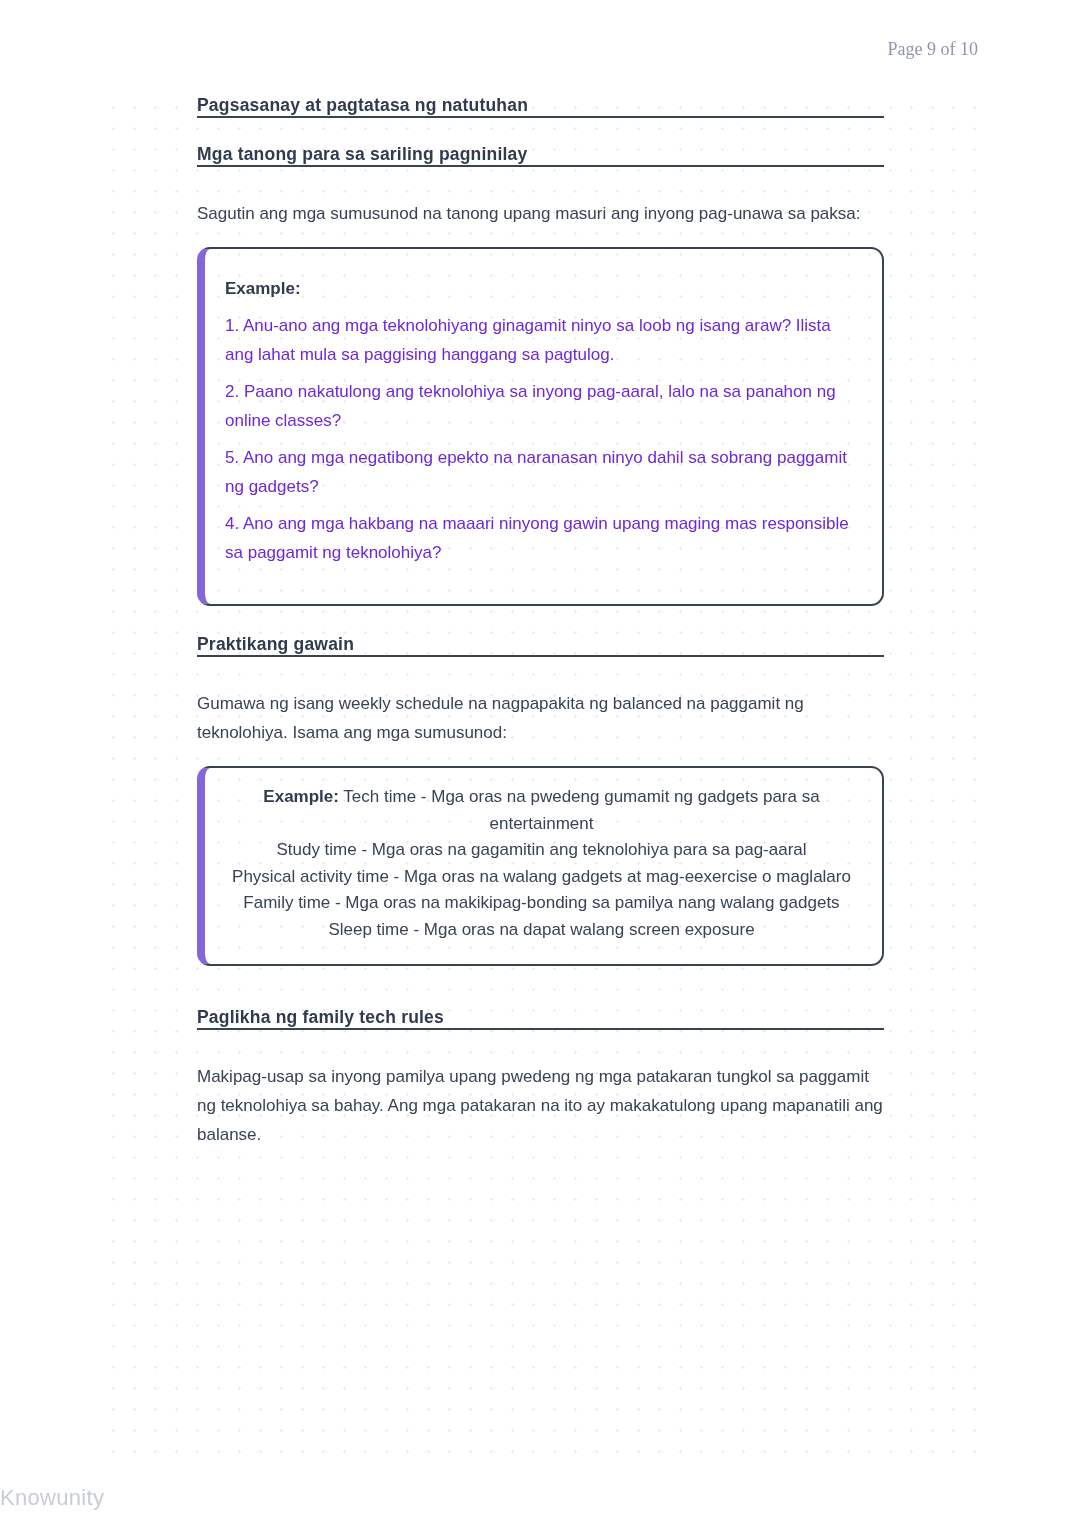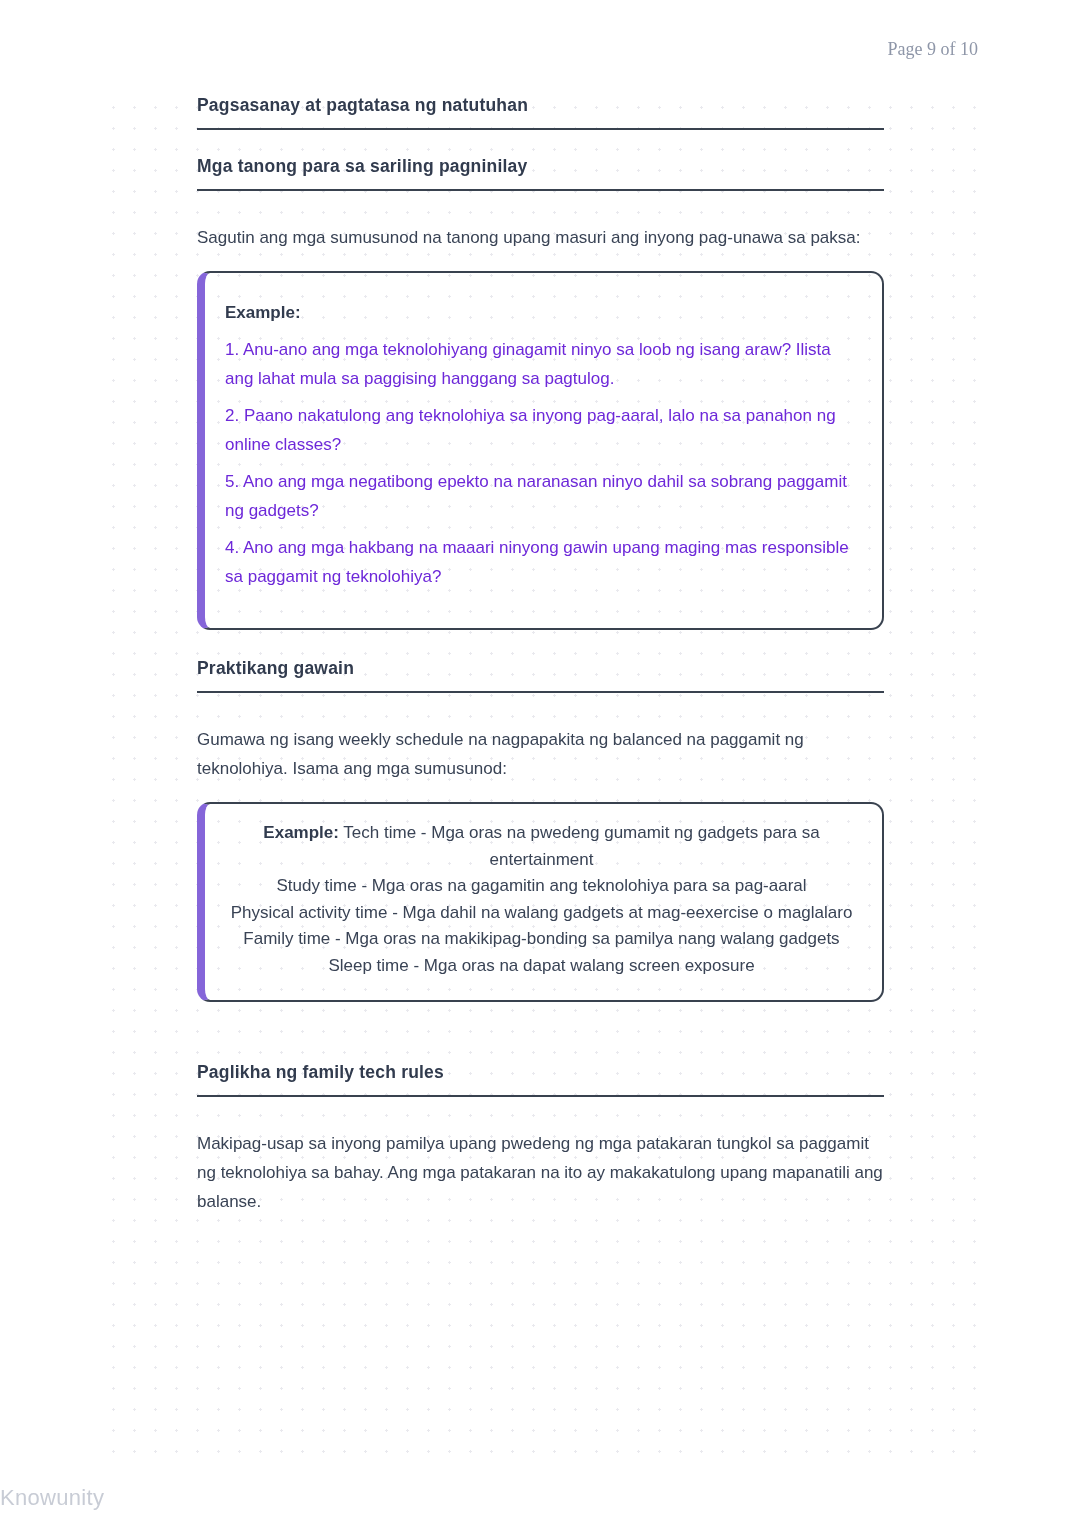"Pagsasanay at pagtatasa ng natutuhan" .section-heading { padding-bottom: 12px -> none }
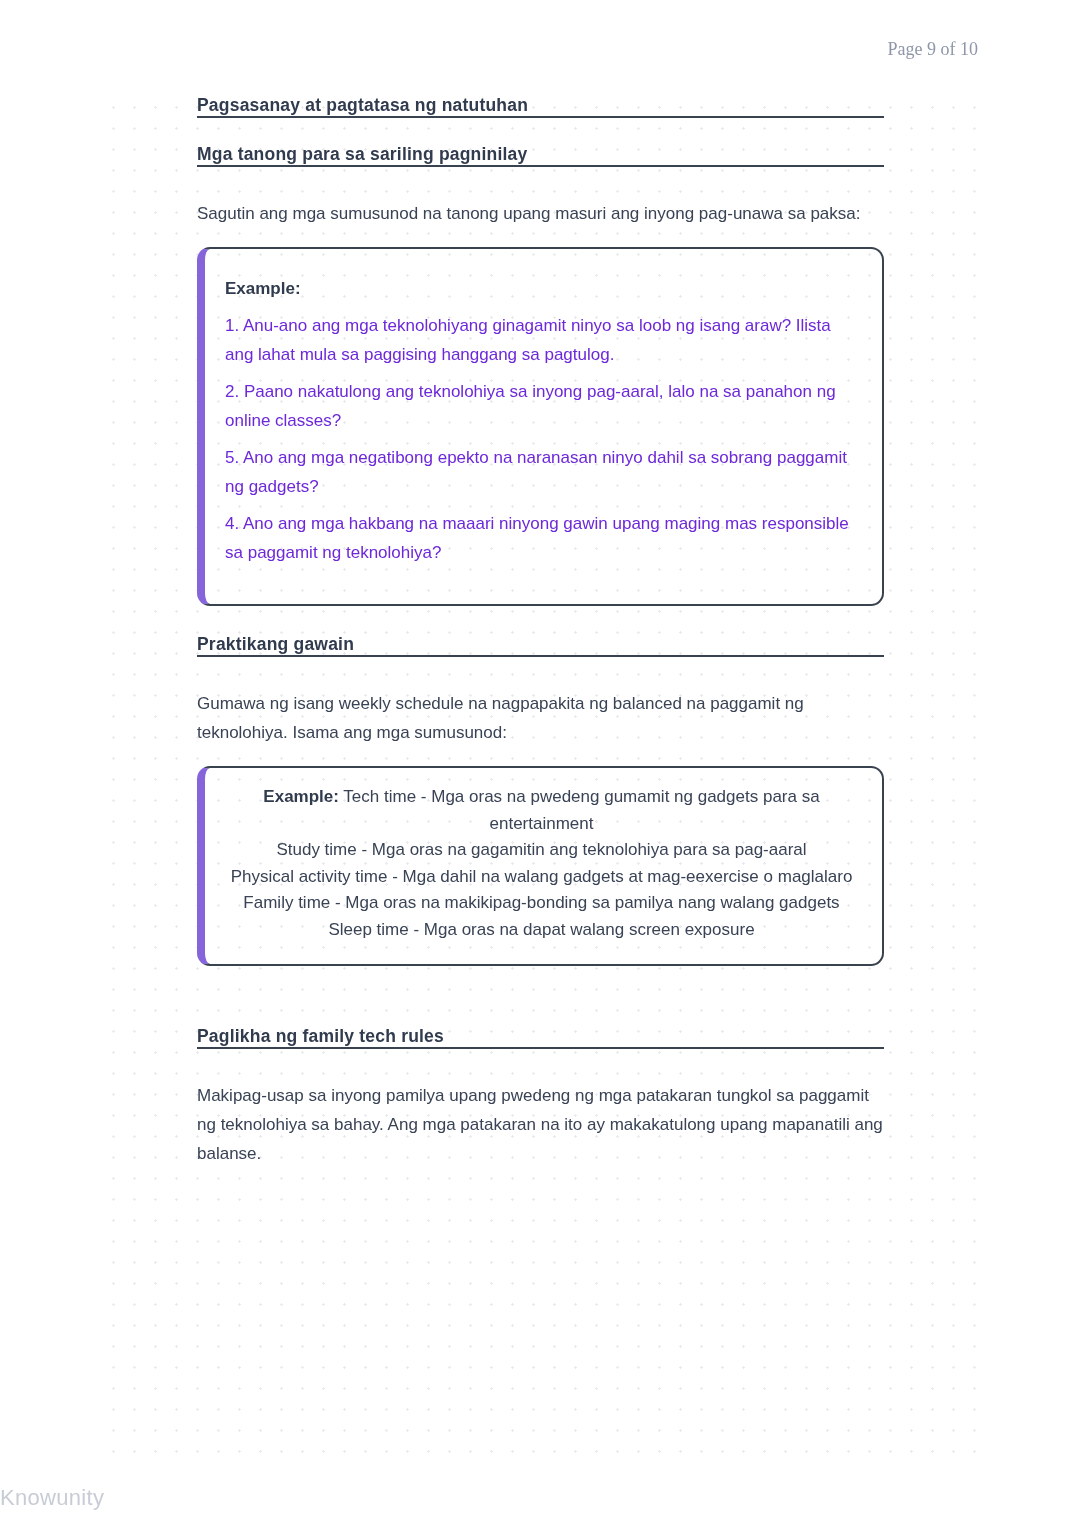"Praktikang gawain" .mb-s3 { margin-bottom: 60px -> 41px }
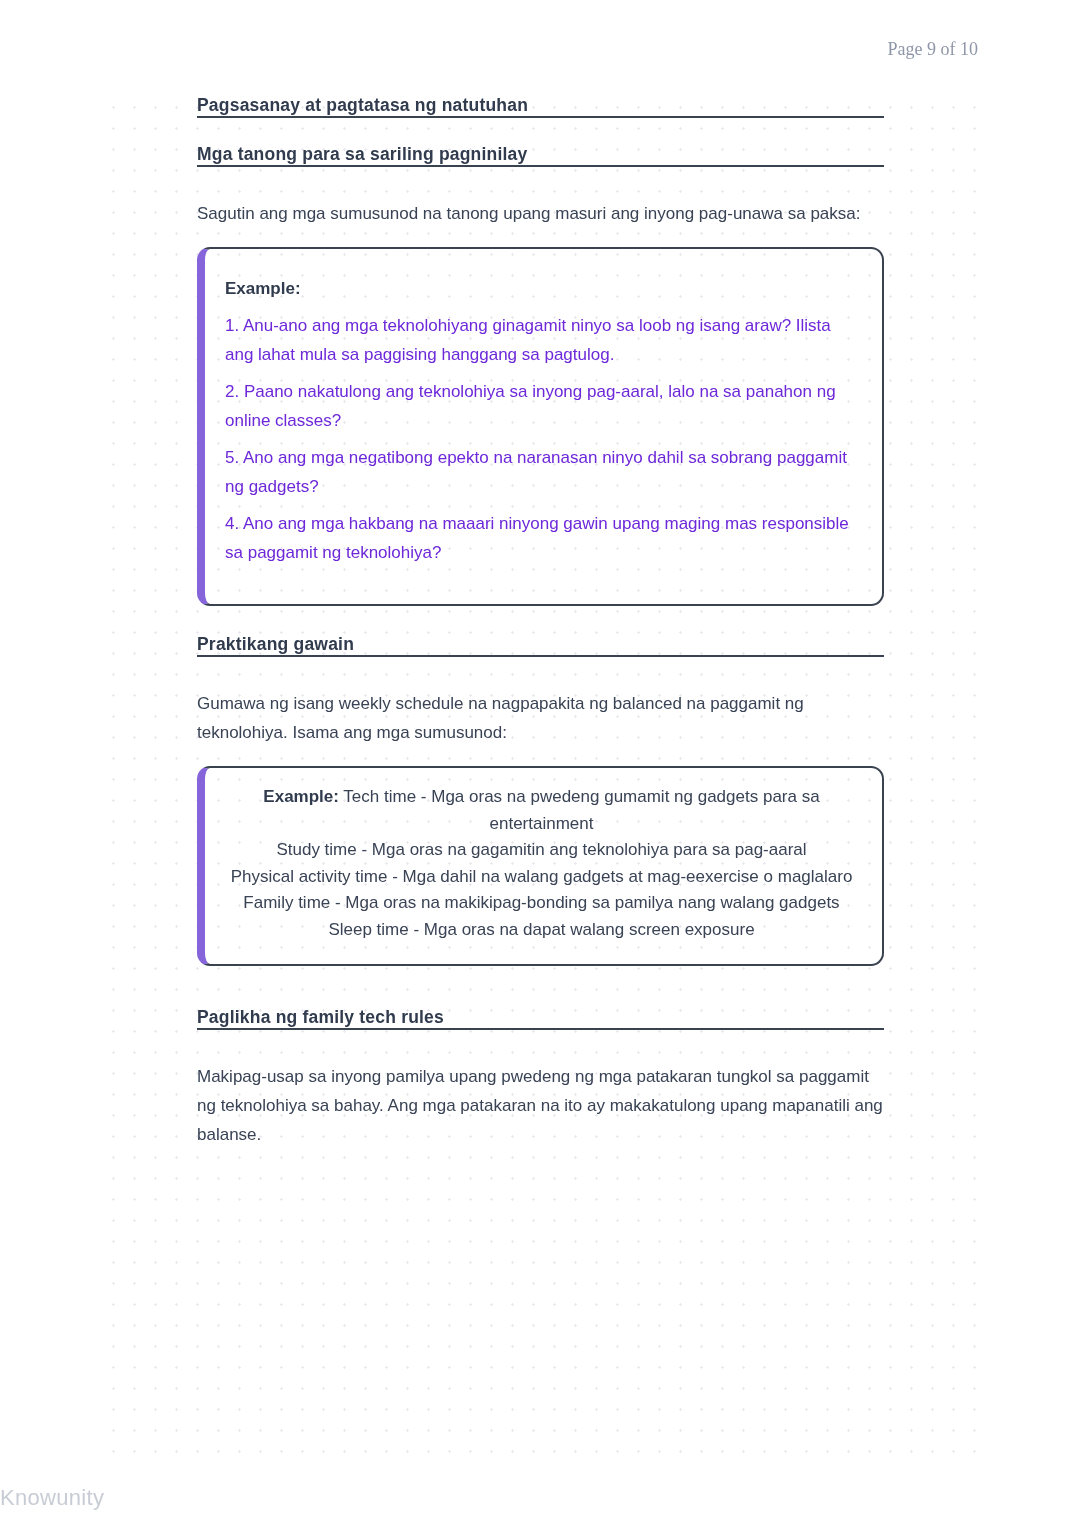"Physical activity time - Mga" div.box-line { text: dahil -> oras }
